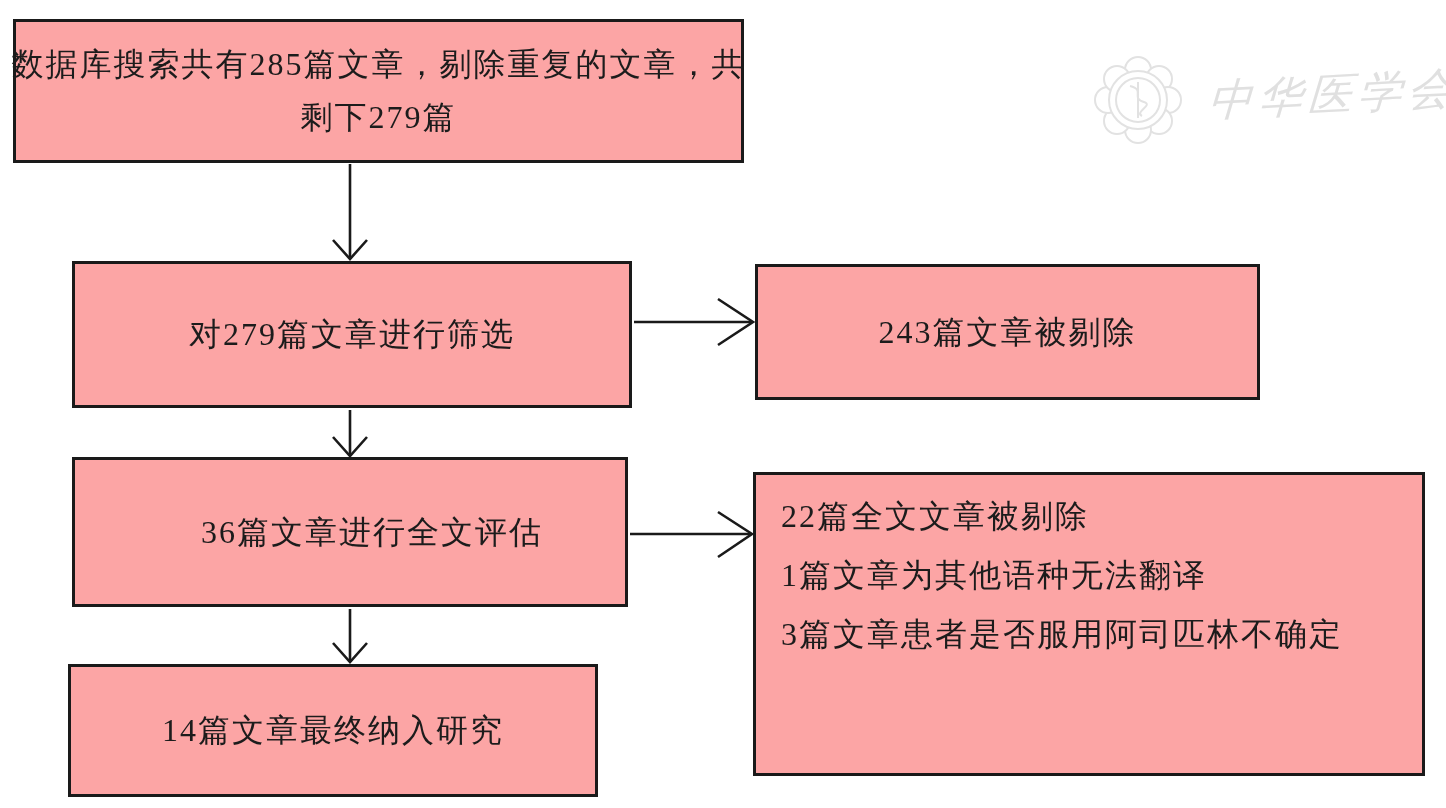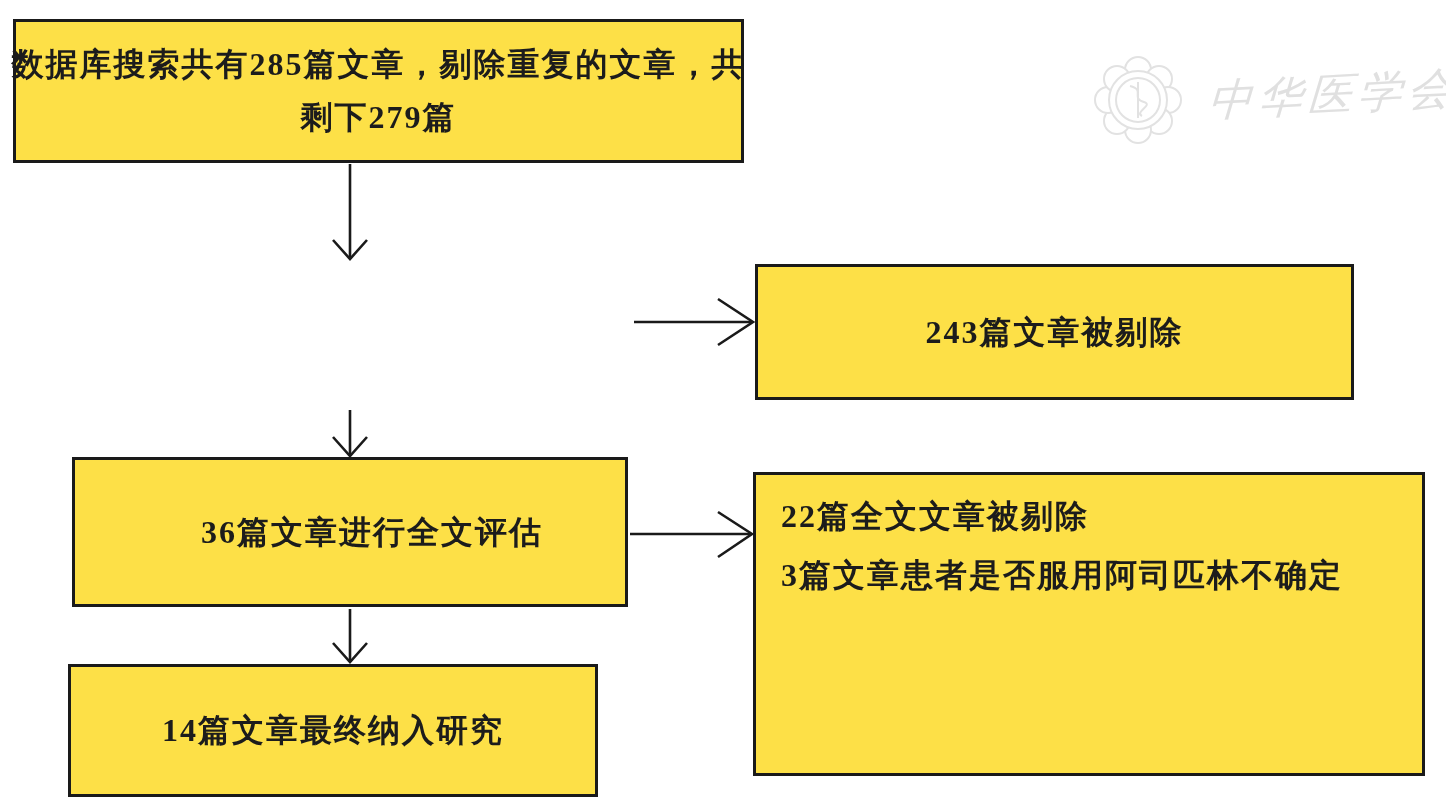"数据库搜索共有285篇文章，剔除重复的文章，共" .fbox { background: #fde047 -> #fca5a5; font-weight: bold -> none }
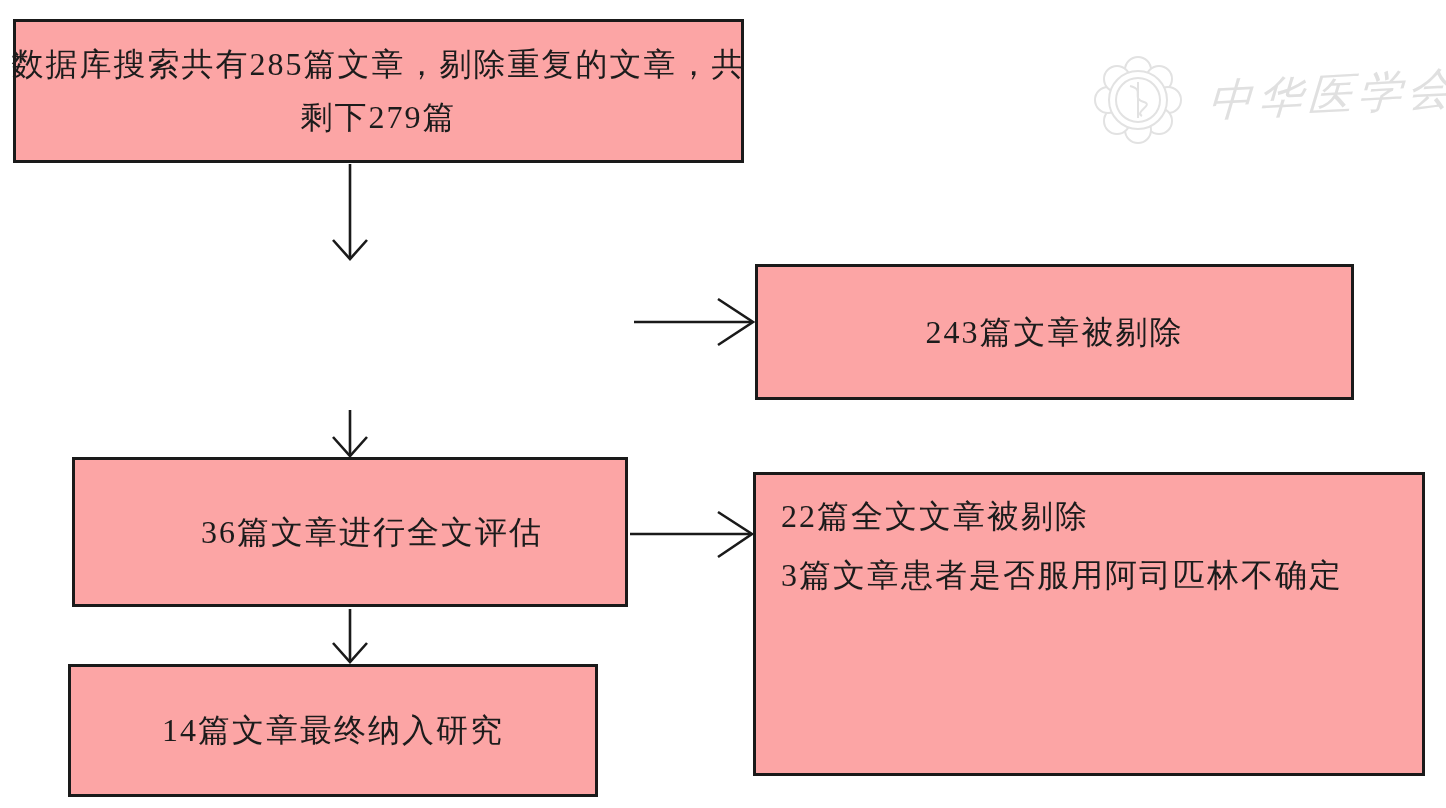"对279篇文章进行筛选" div.fbox { html: none -> <div> <div>对279篇文章进行筛选</div> </div> }
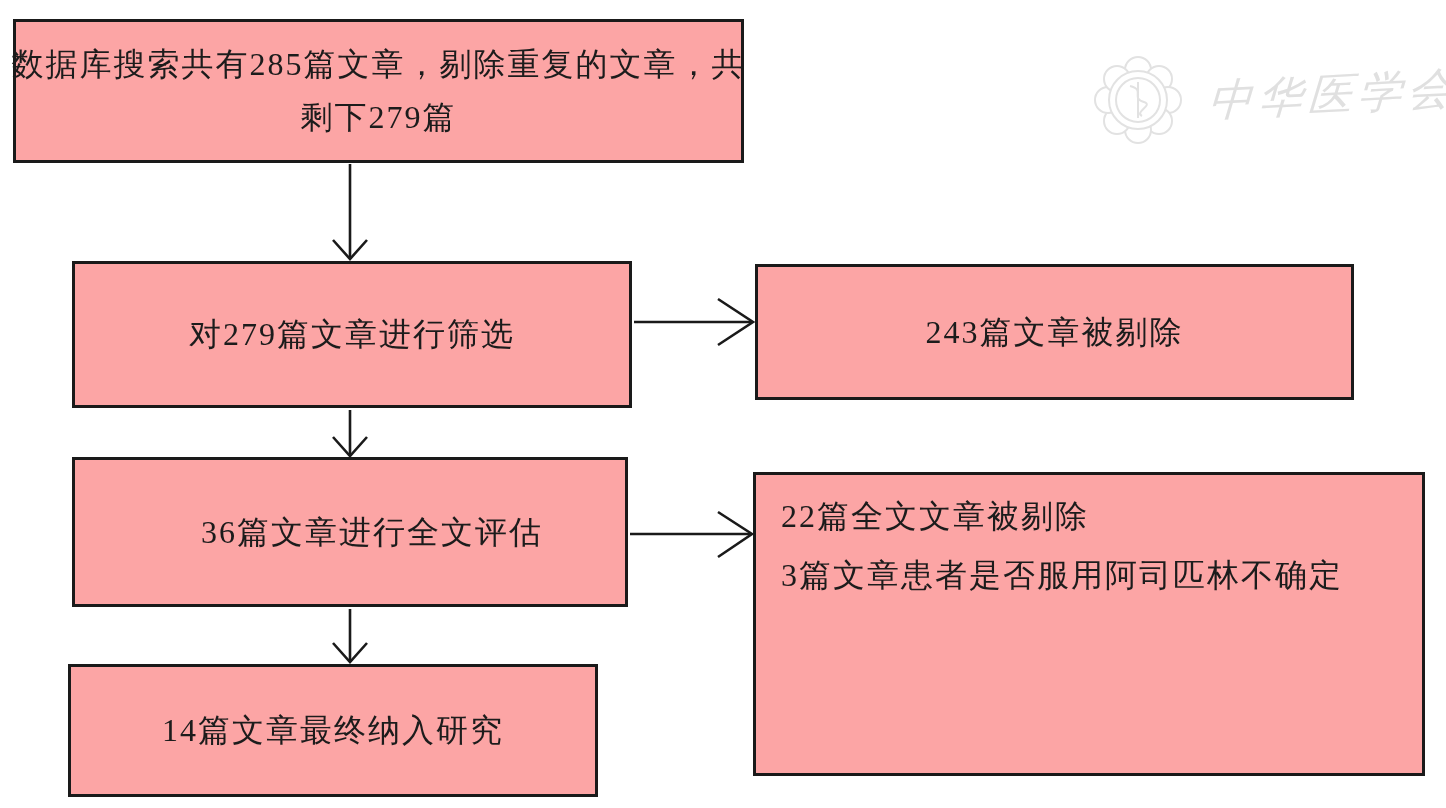"243篇文章被剔除" .box-excl1 { width: 599px -> 505px }
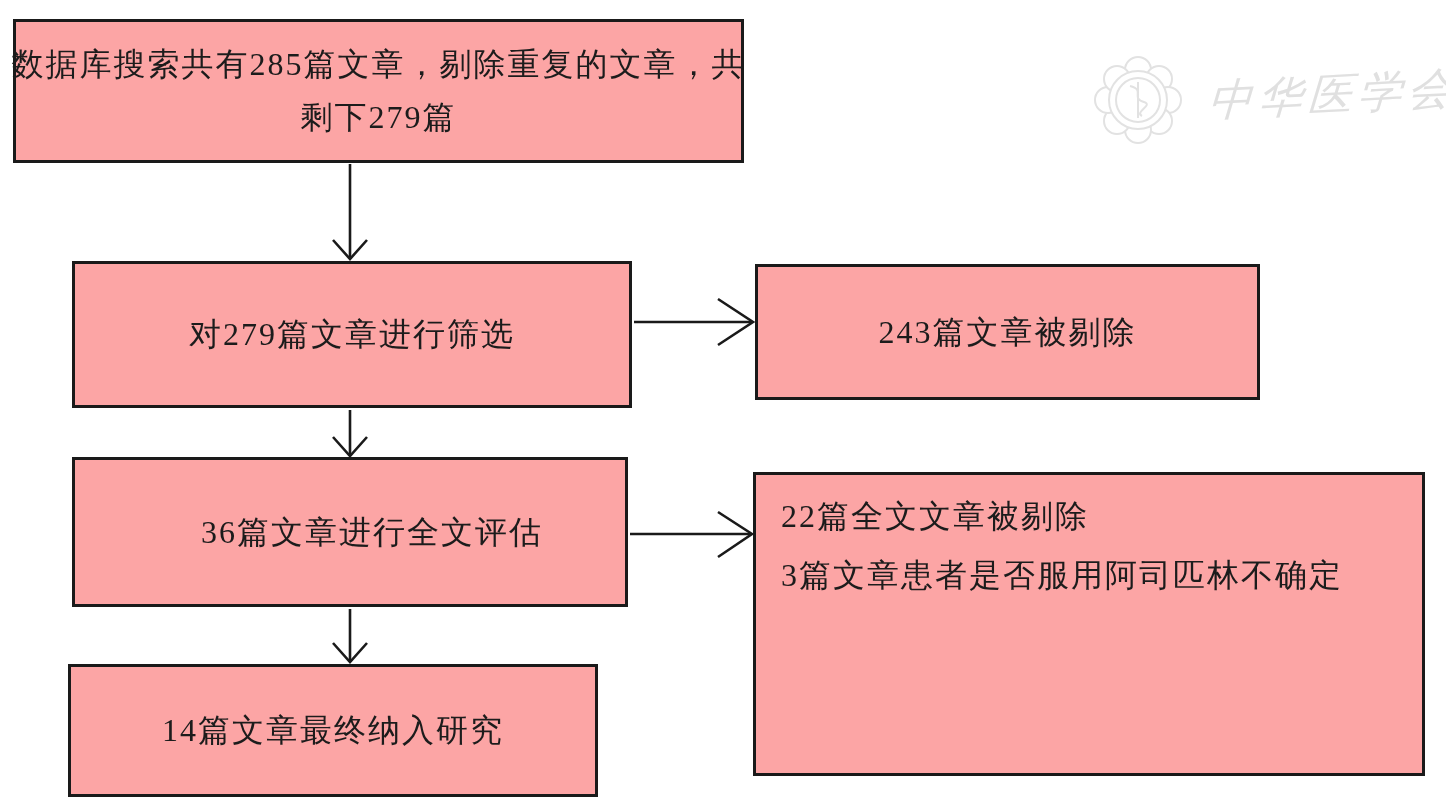"1篇文章为其他语种无法翻译" div.excl-line { html: none -> <div>1篇文章为其他语种无法翻译</div> }
